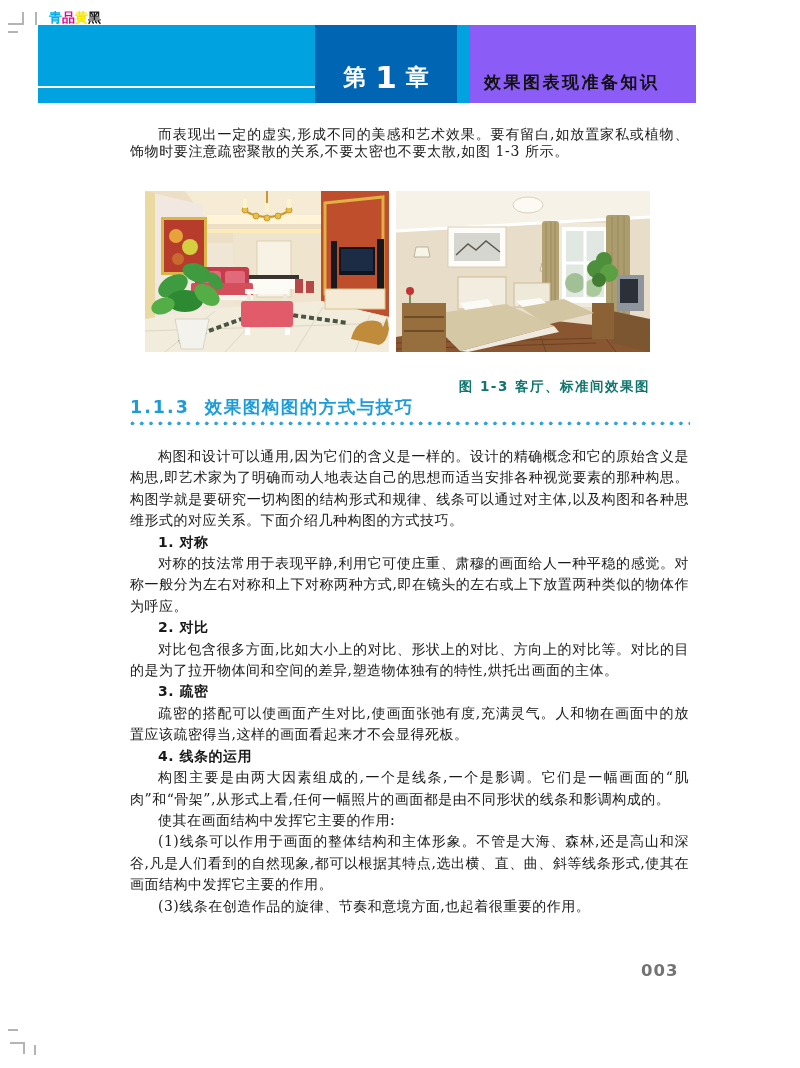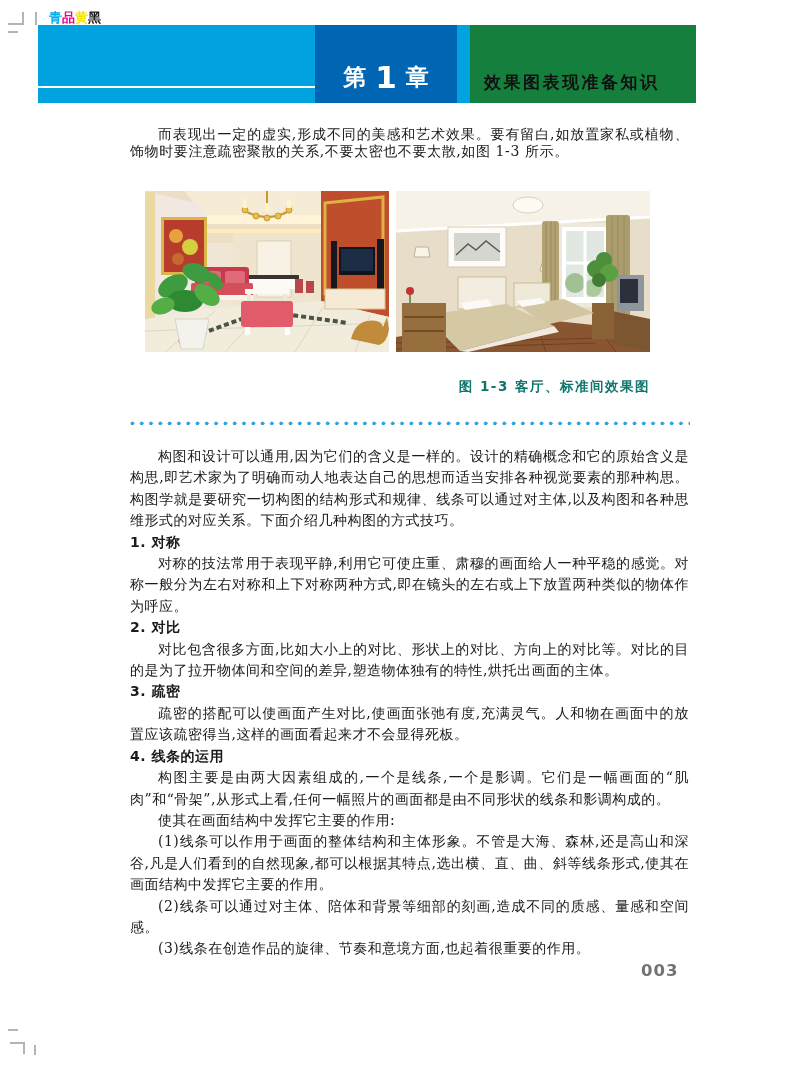"效果图表现准备知识" .chapter-title-box { background: #15803d -> #8b5cf6 }
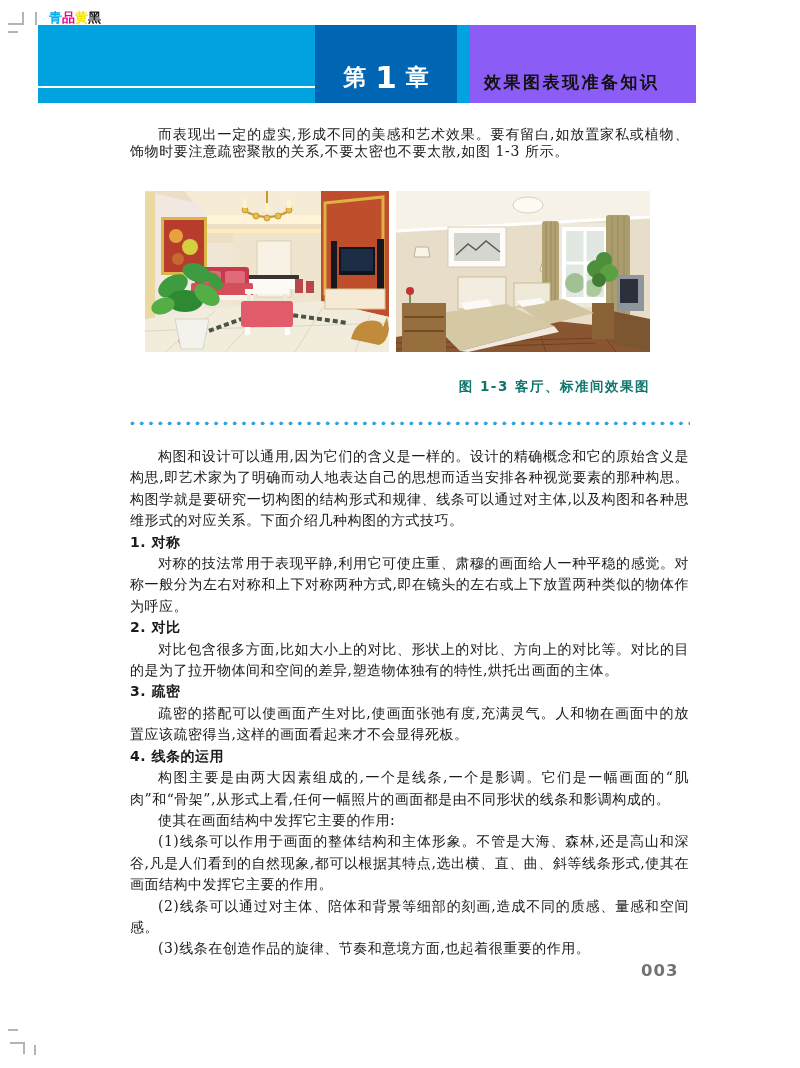"1.1.3 效果图构图的方式与技巧" div.sec-head { html: none -> <div> <span>1.1.3</span><span>效果图构图的方式与技巧</span> </div> }
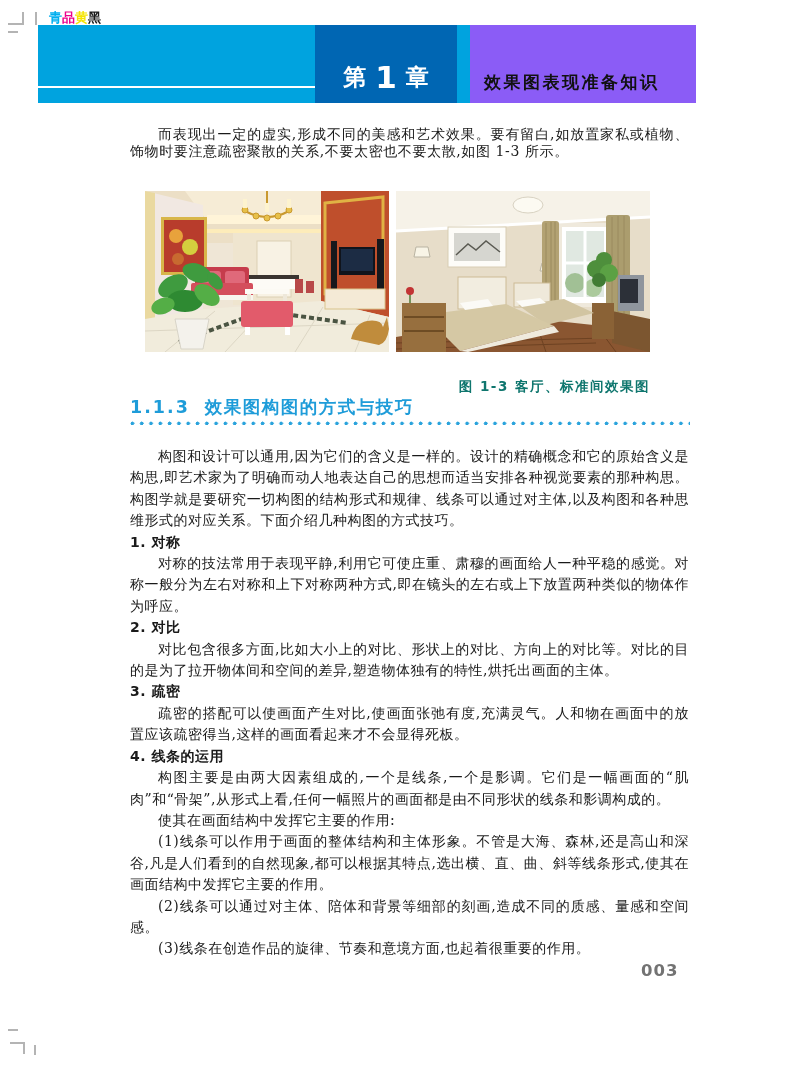"1. 对称" .body-col .subhead { margin-left: none -> 28px }
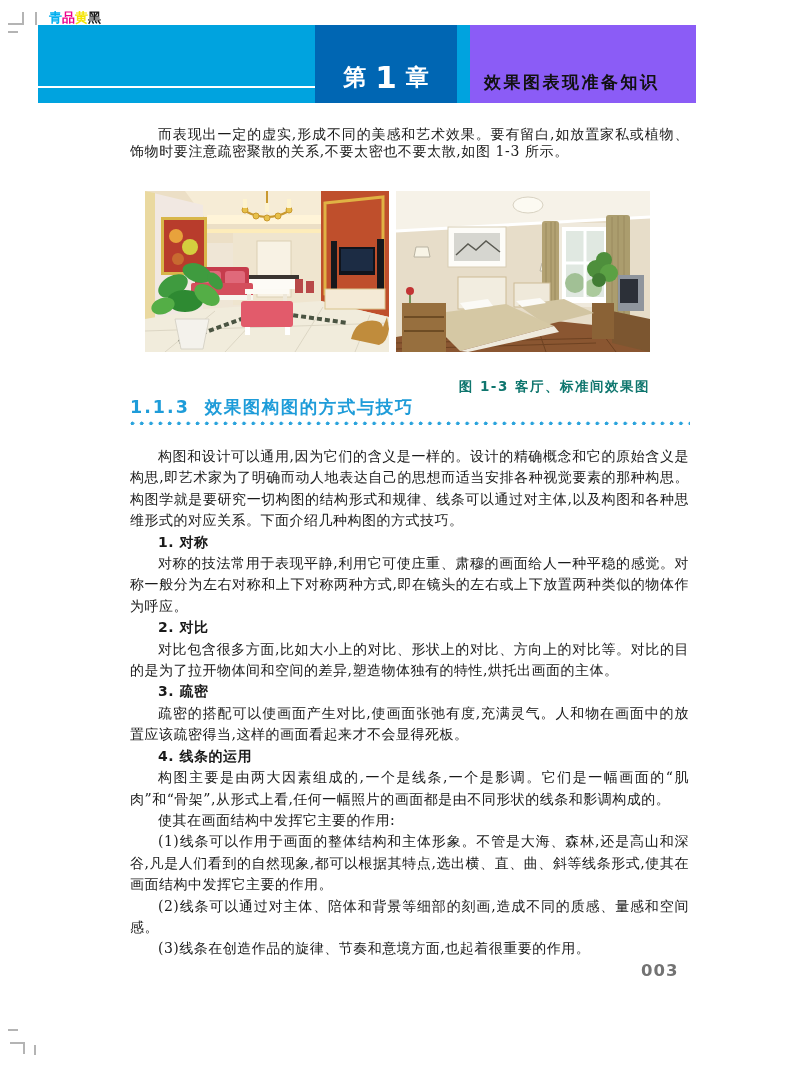"(2)线条可以通过对主体、陪体和背景等细部的刻画,造成不同的质感、量感和空间感。" p.para { html: <p>(2)线条可以通过对主体、陪体和背景等细部的刻画,造成不同的质感、量感和空间感。</p> -> none }
